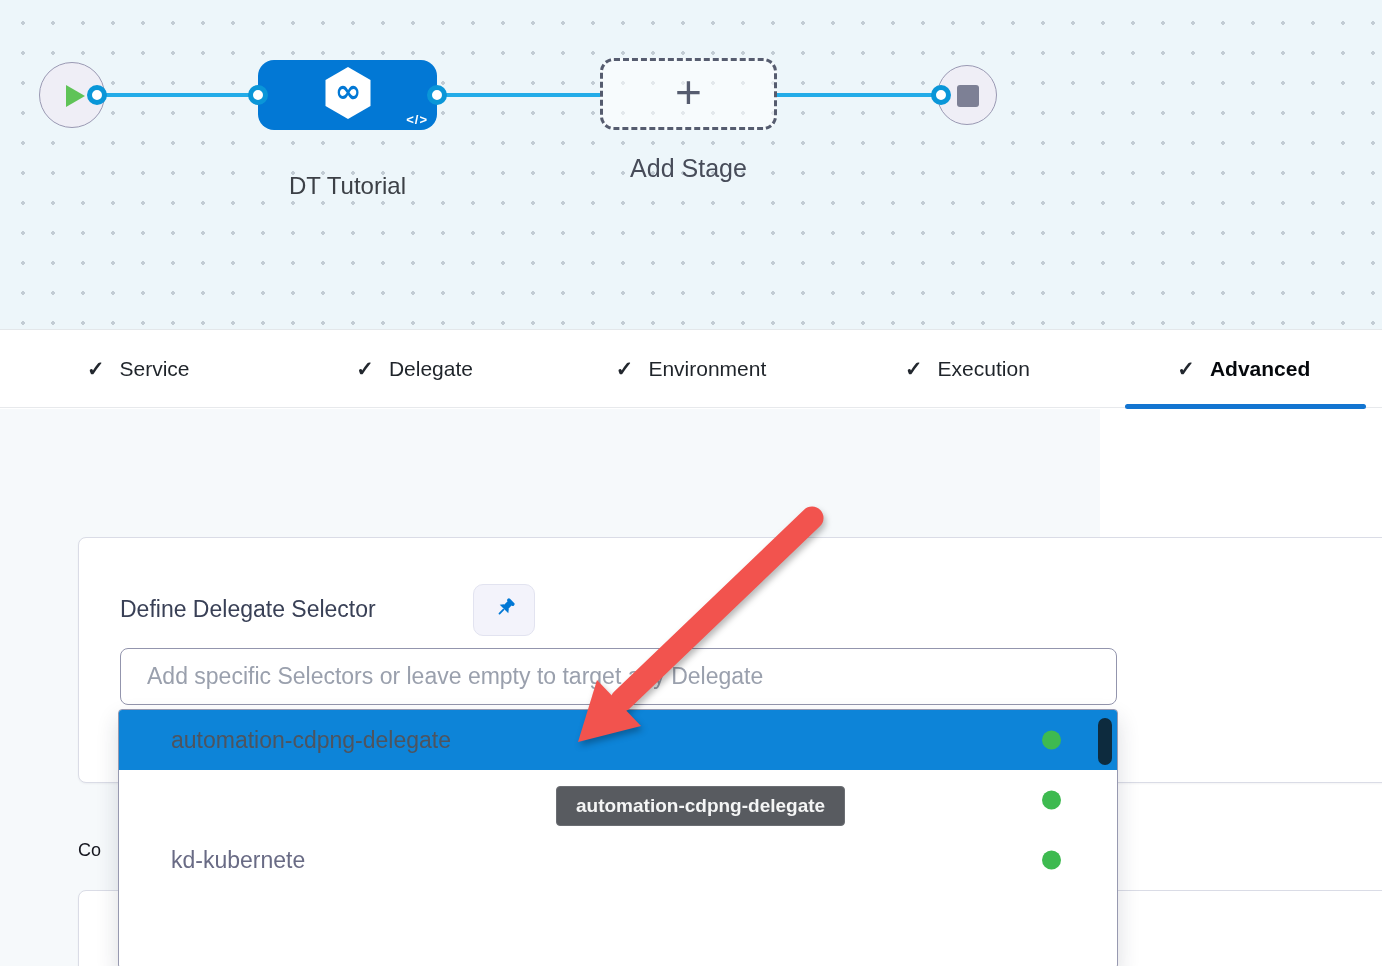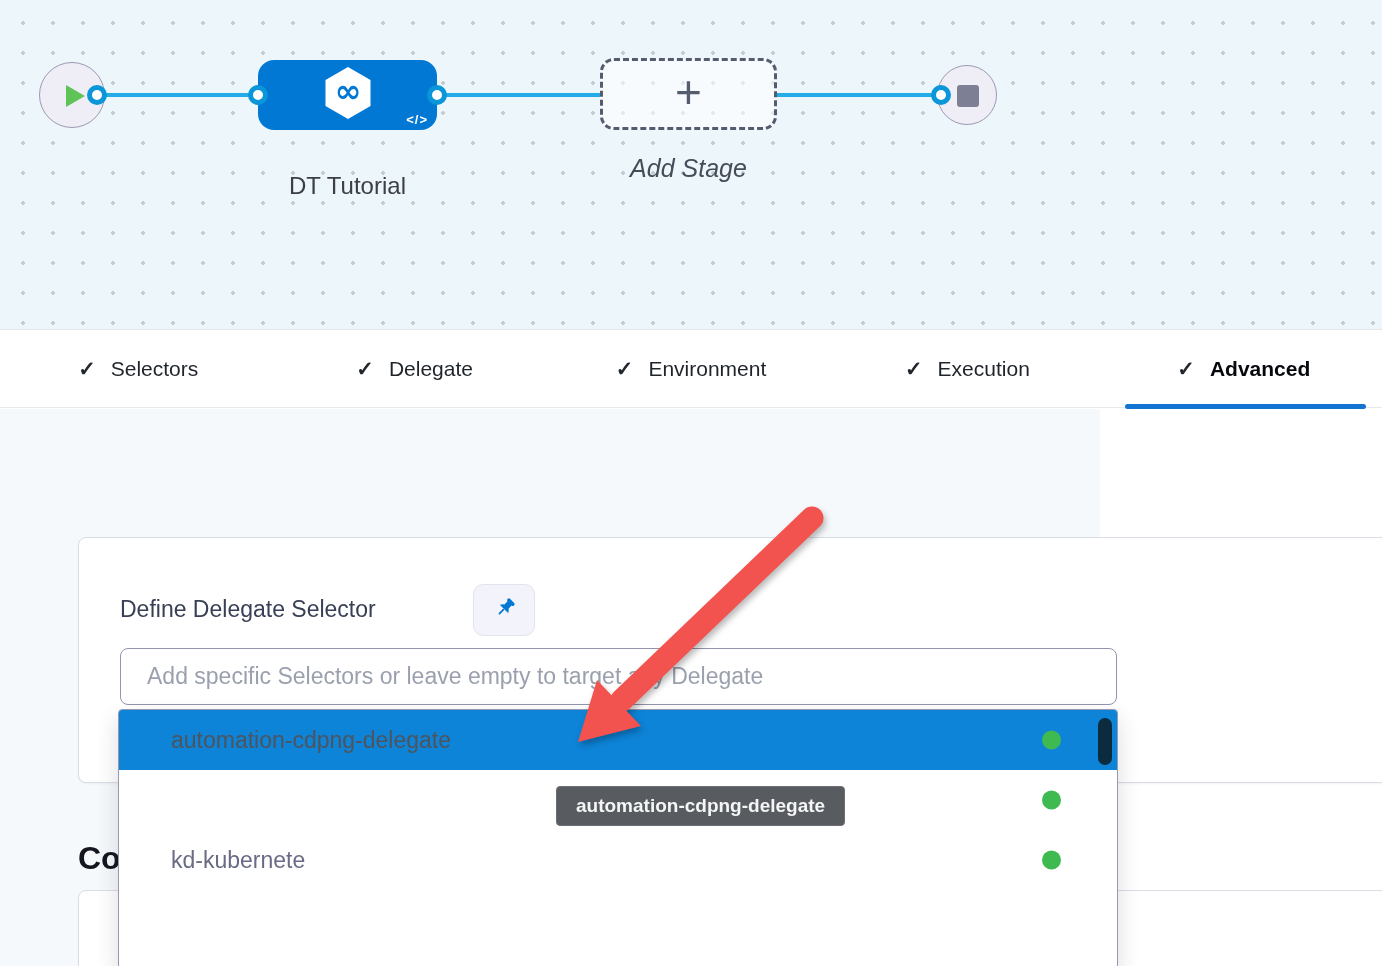"Add Stage" div.node-label { font-style: italic -> none }
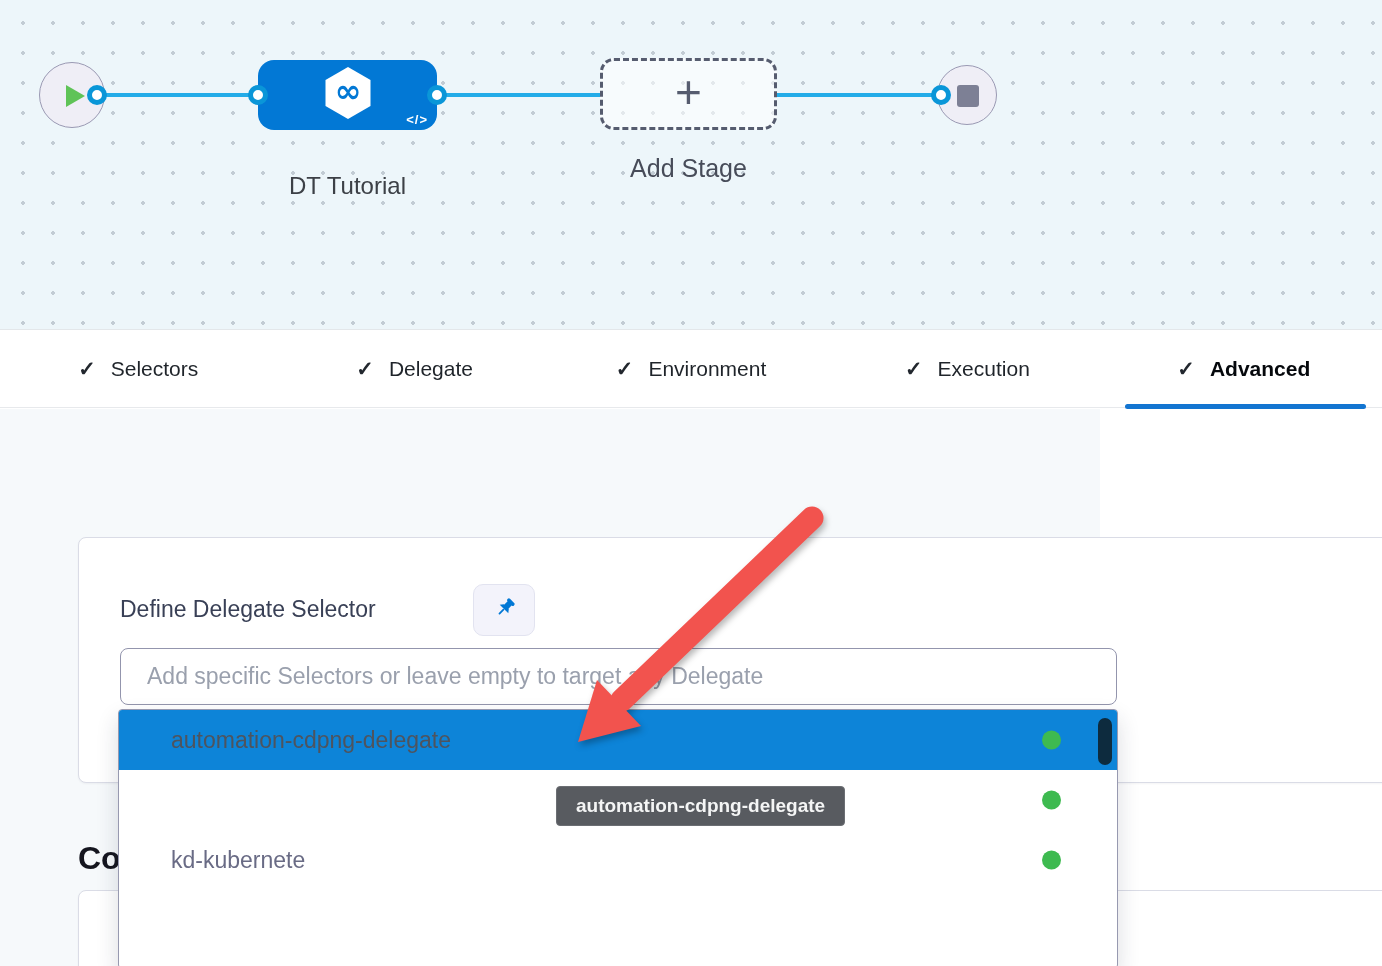"Selectors" span { text: Selectors -> Service }
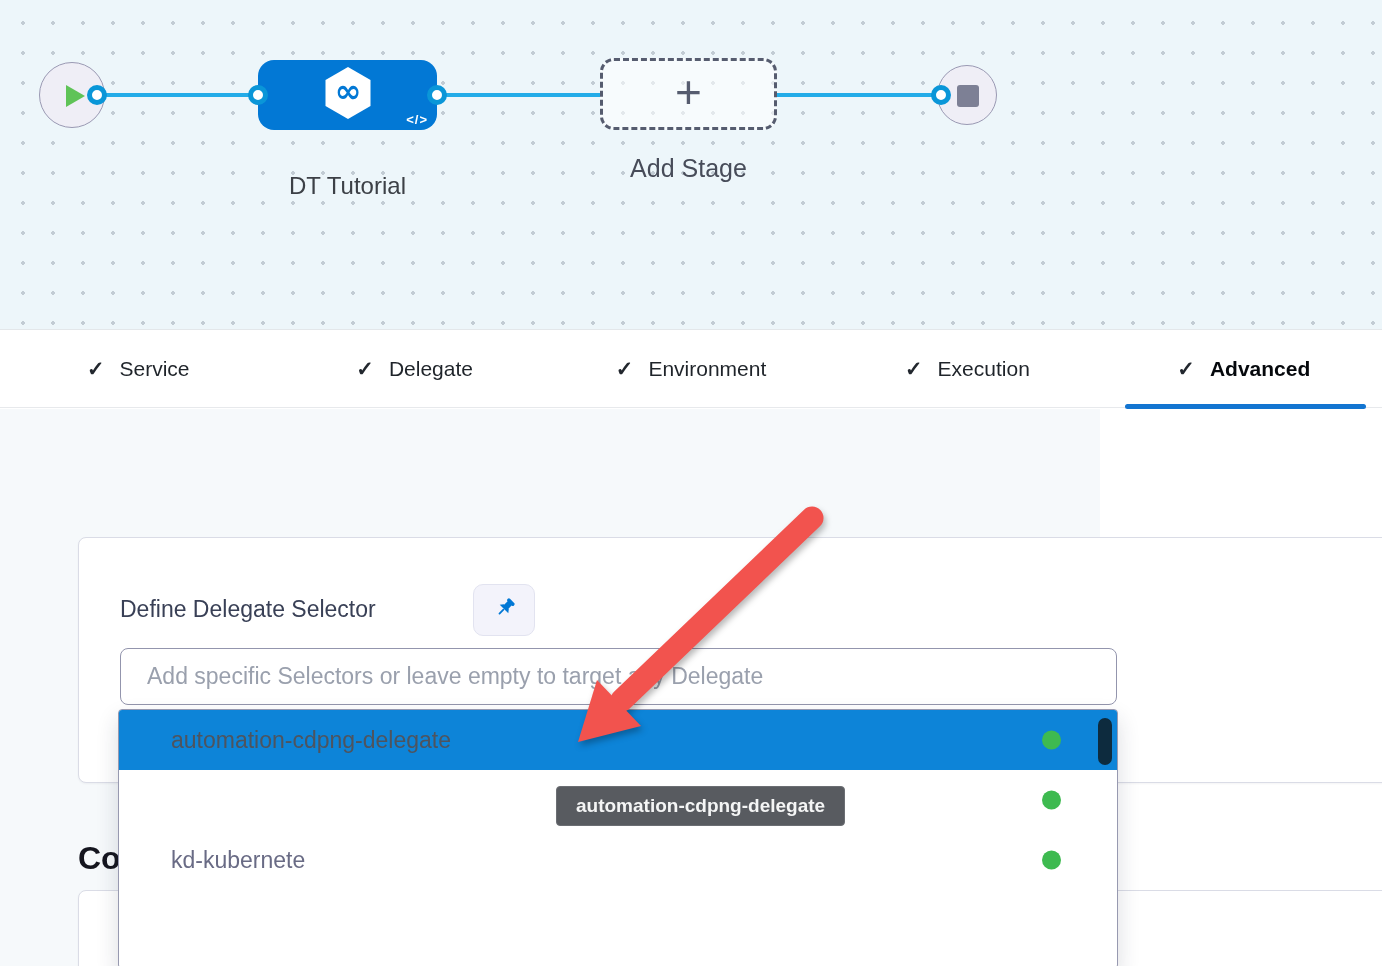"Co" .h2-partial { font-size: 32px -> 18px; font-weight: 700 -> 400 }
